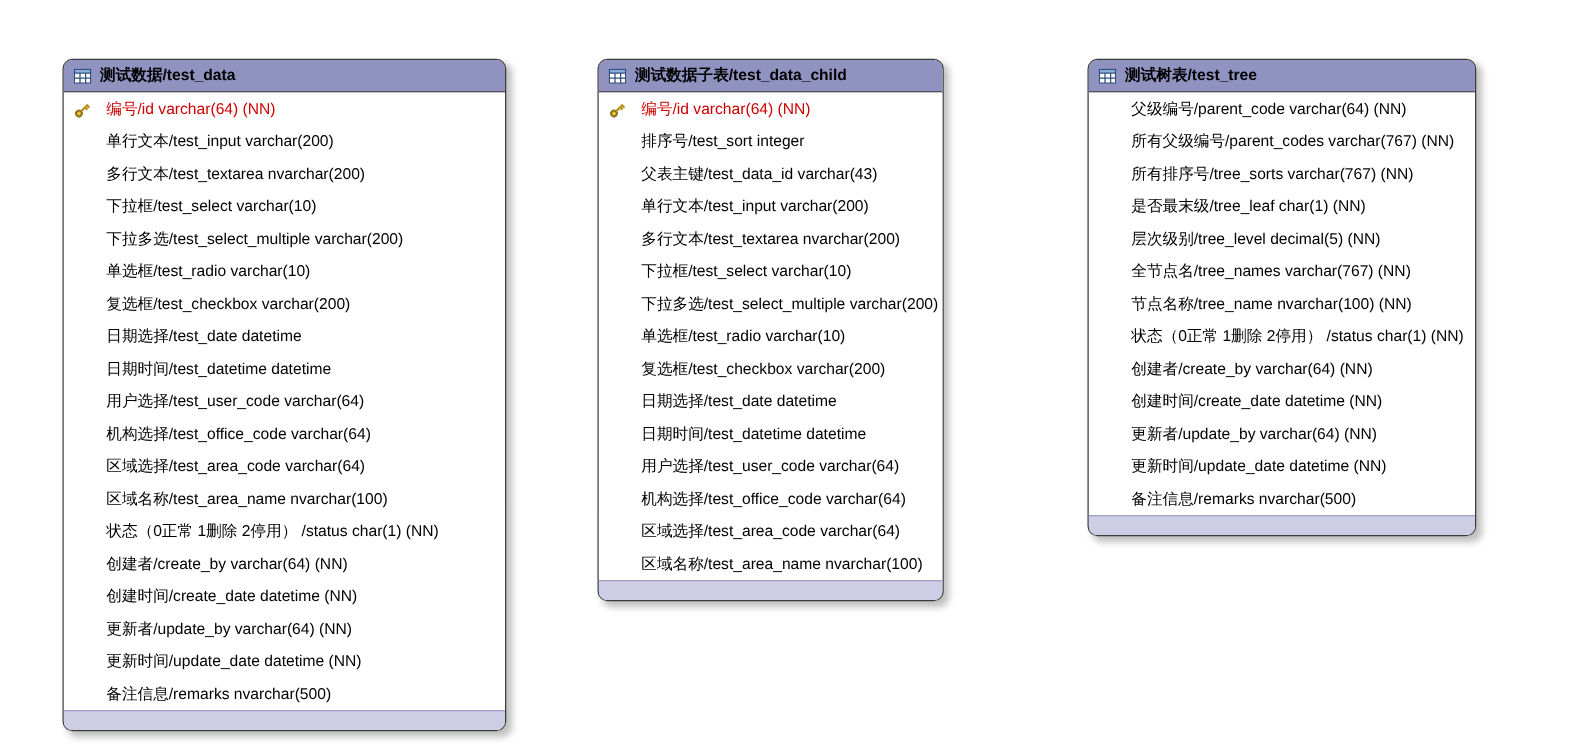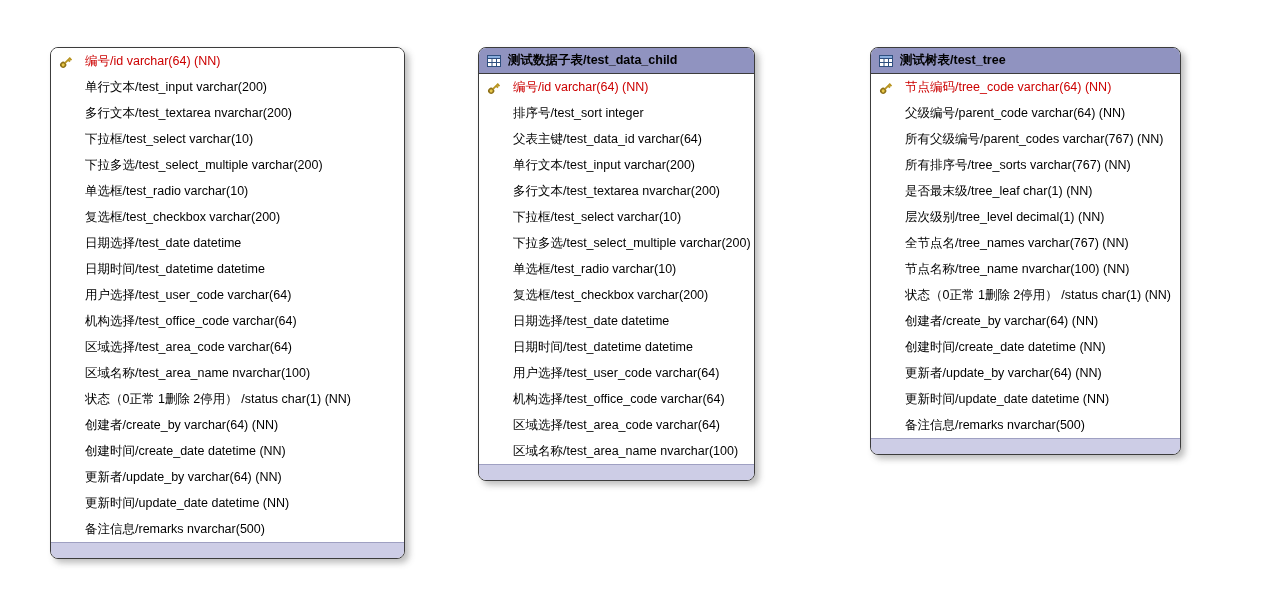"测试数据/test_data" div.entity-header { html: none -> <div> <span> <svg> <rect></rect> <rect></rect> <line></line> <line></line> <line></line> </svg> </span> <span>测试数据/test_data</span> </div> }
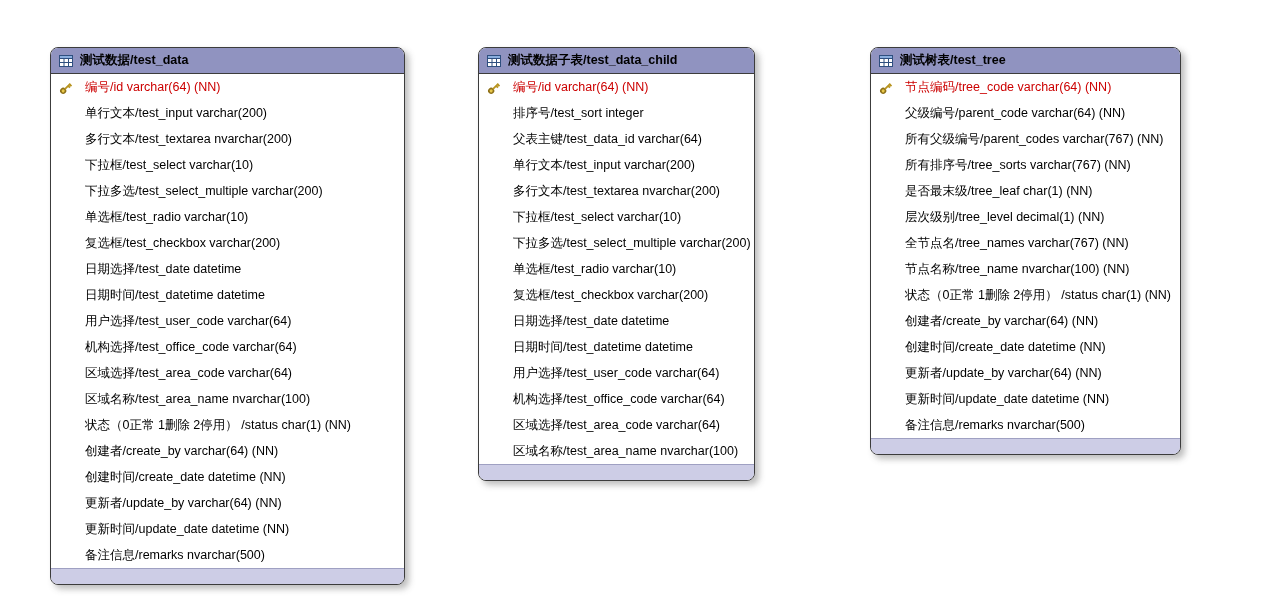"节点编码/tree_code varchar(64) (NN)" div.field-row { html: <div><span><svg> <g> <circle></circle> <path></path> </g> </svg></span><span>节点编码/tree_code varchar(64) (NN)</span></div> -> none }
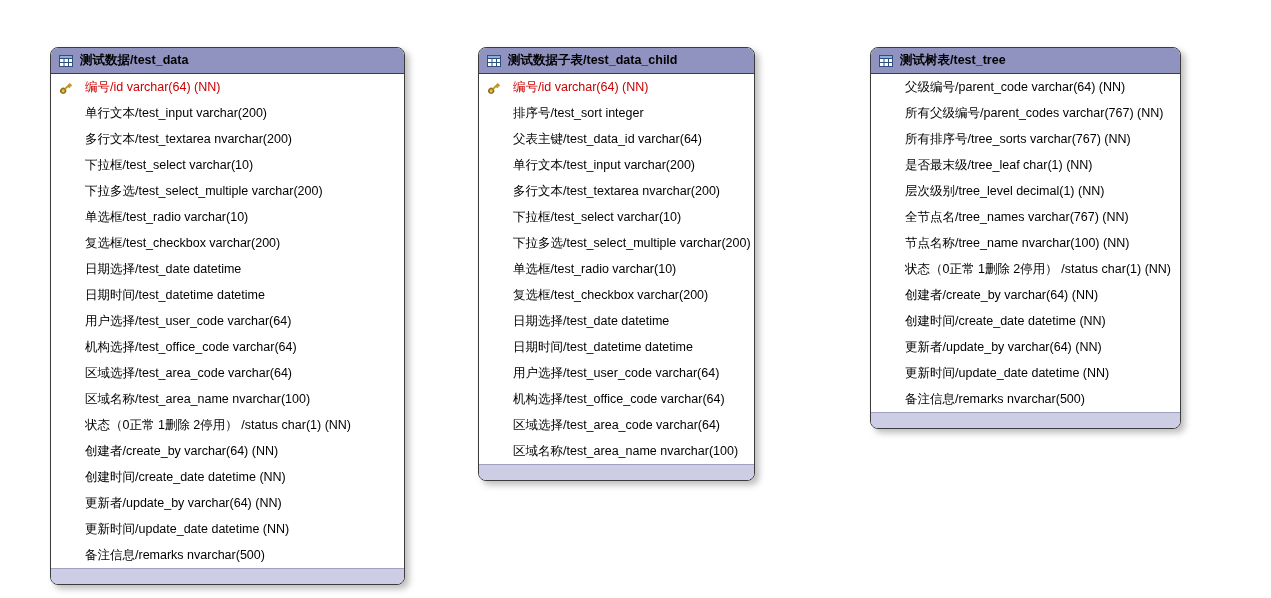"父表主键/test_data_id varchar(64)" span.field-label { text: 64 -> 43 }
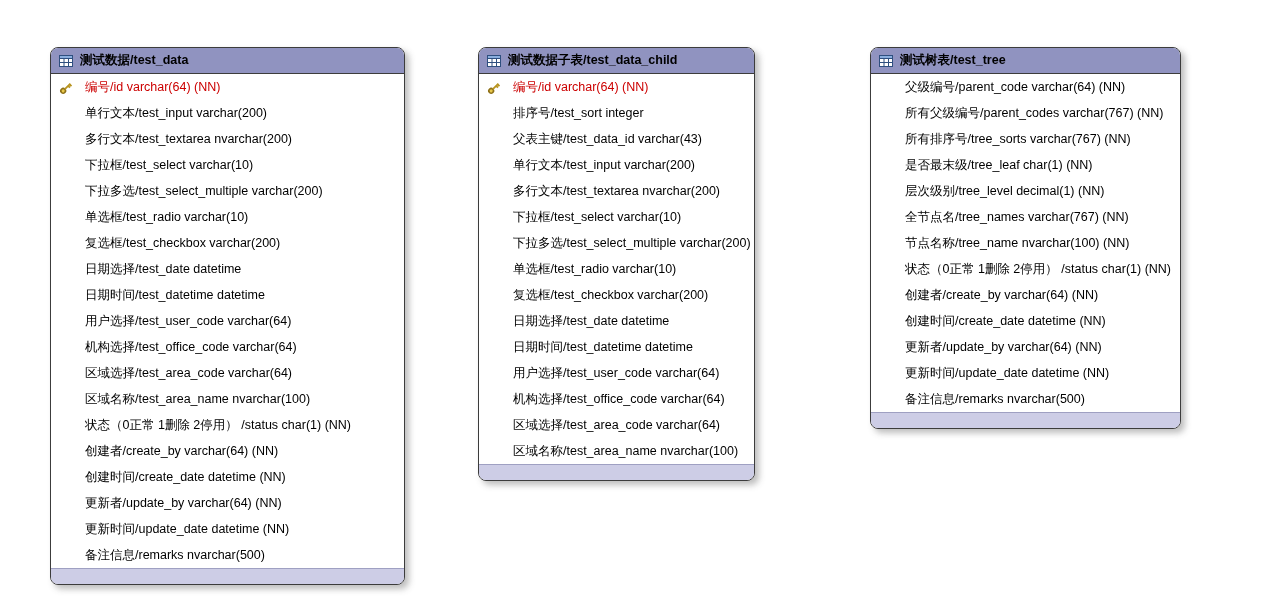"层次级别/tree_level decimal(1) (NN)" span.field-label { text: 1 -> 5 }
